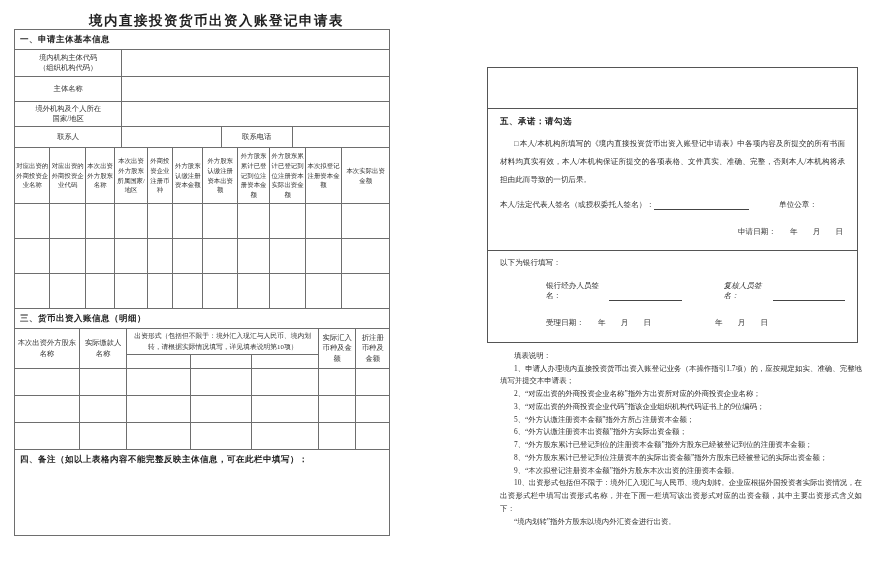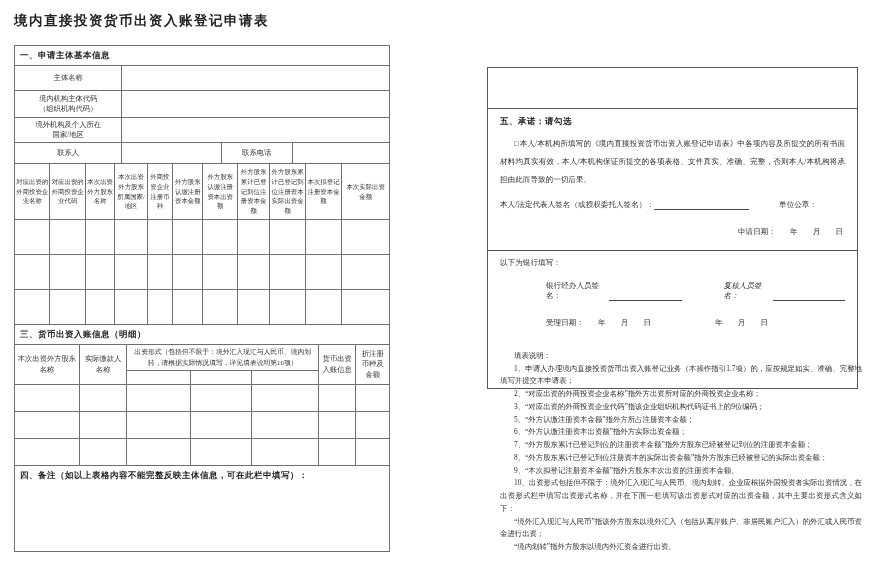"境内直接投资货币出资入账登记申请表" .title { text-align: none -> center }
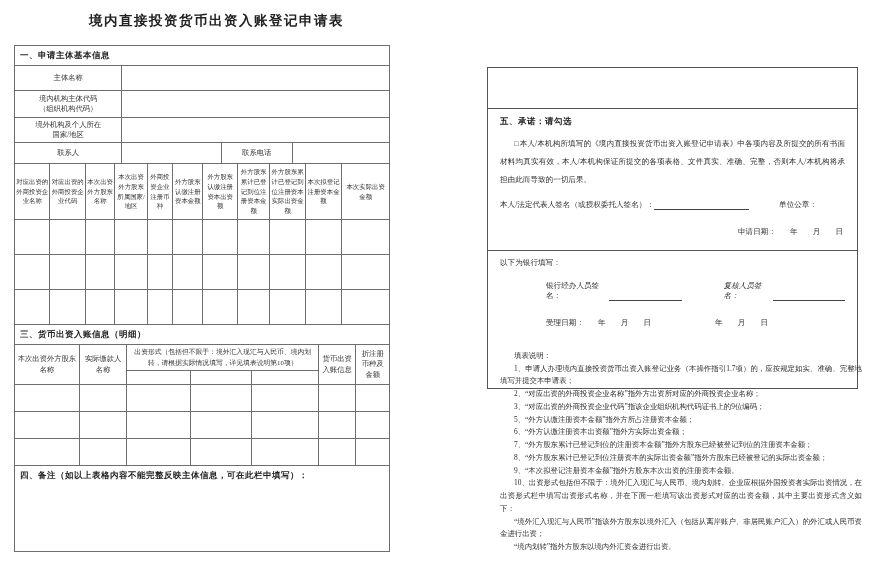"一、申请主体基本信息" .form1 { top: 46px -> 30px }
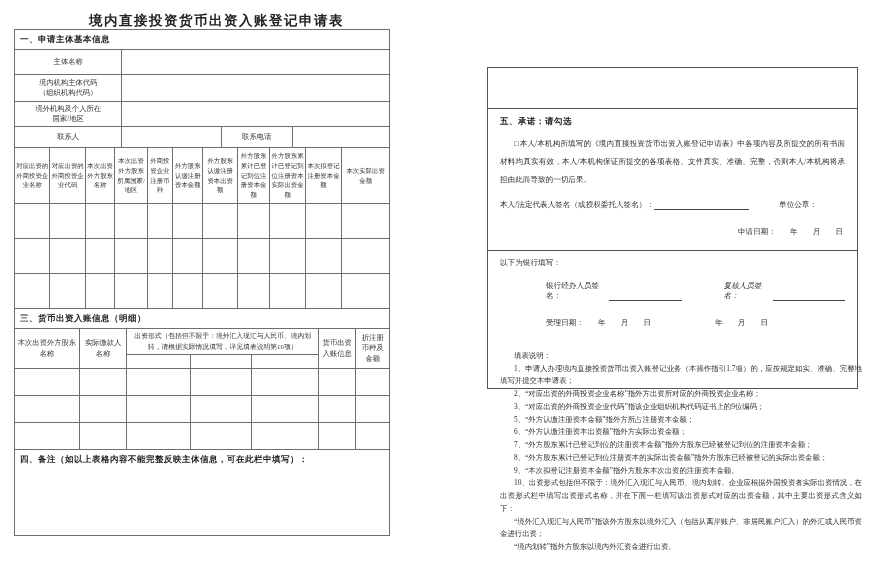"主体名称" tr { order: before "境内机构主体代码" -> after "境内机构主体代码" }
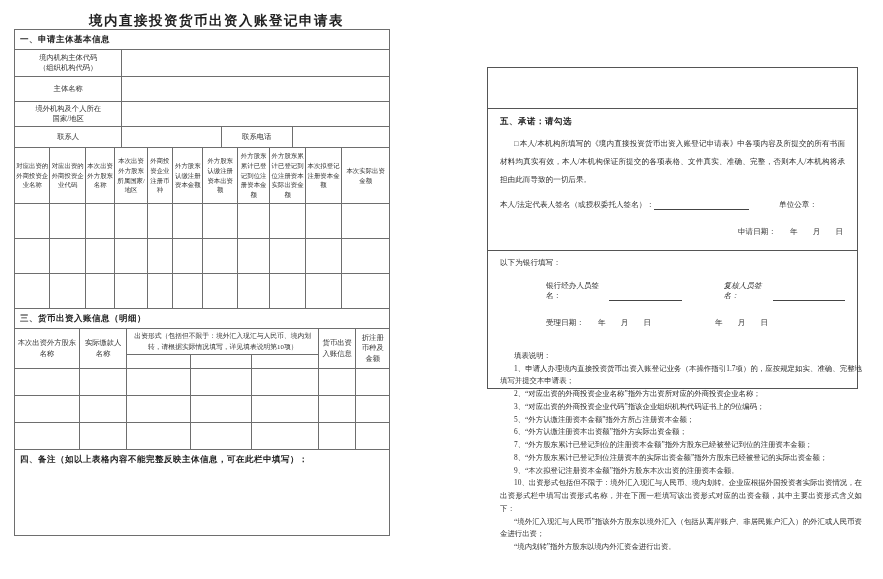"五、承诺：请勾选" .page2 { height: 322px -> 276px }
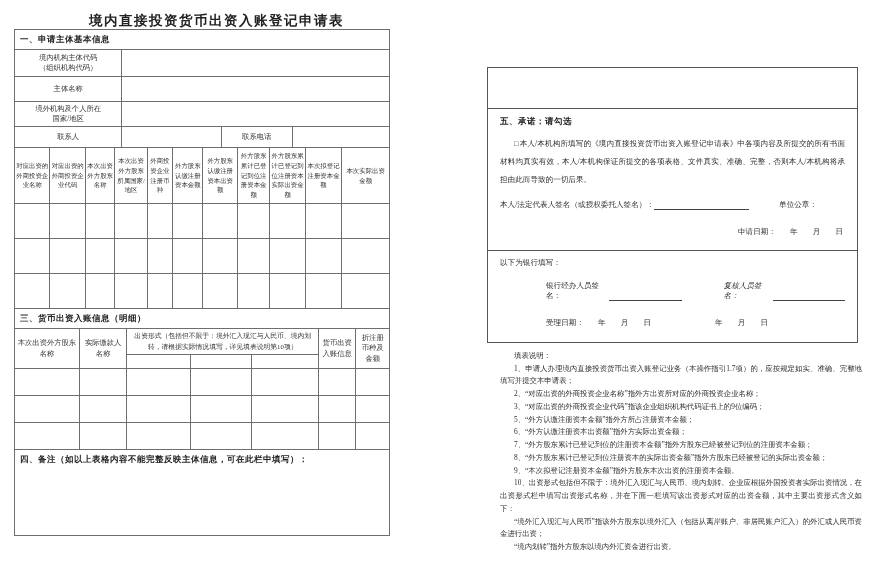"货币出资入账信息" td.lbl { text: 货币出资入账信息 -> 实际汇入币种及金额 }
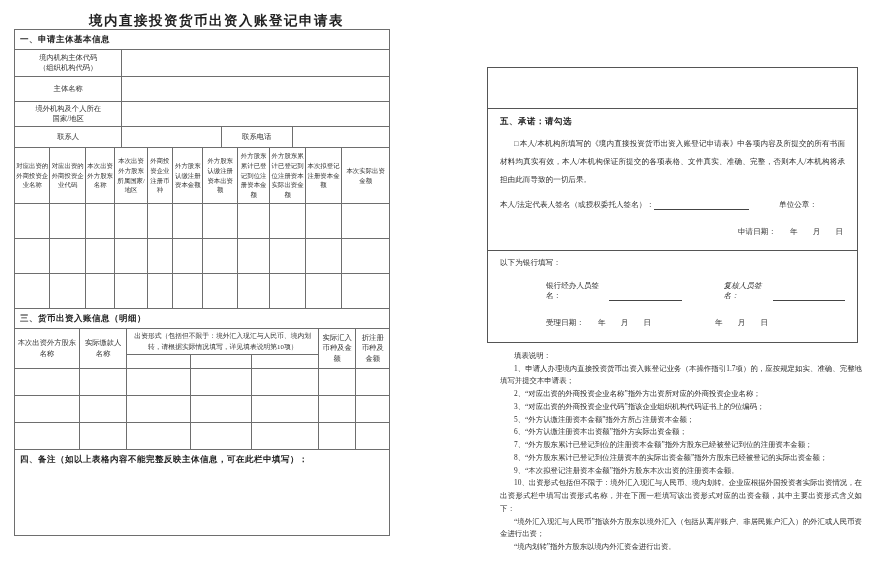"“境外汇入现汇与人民币”指该外方股东以境外汇入（包括从离岸账户、非居民账户汇入）" p { html: <p>“境外汇入现汇与人民币”指该外方股东以境外汇入（包括从离岸账户、非居民账户汇入）的外汇或人民币资金进行出资；</p> -> none }
